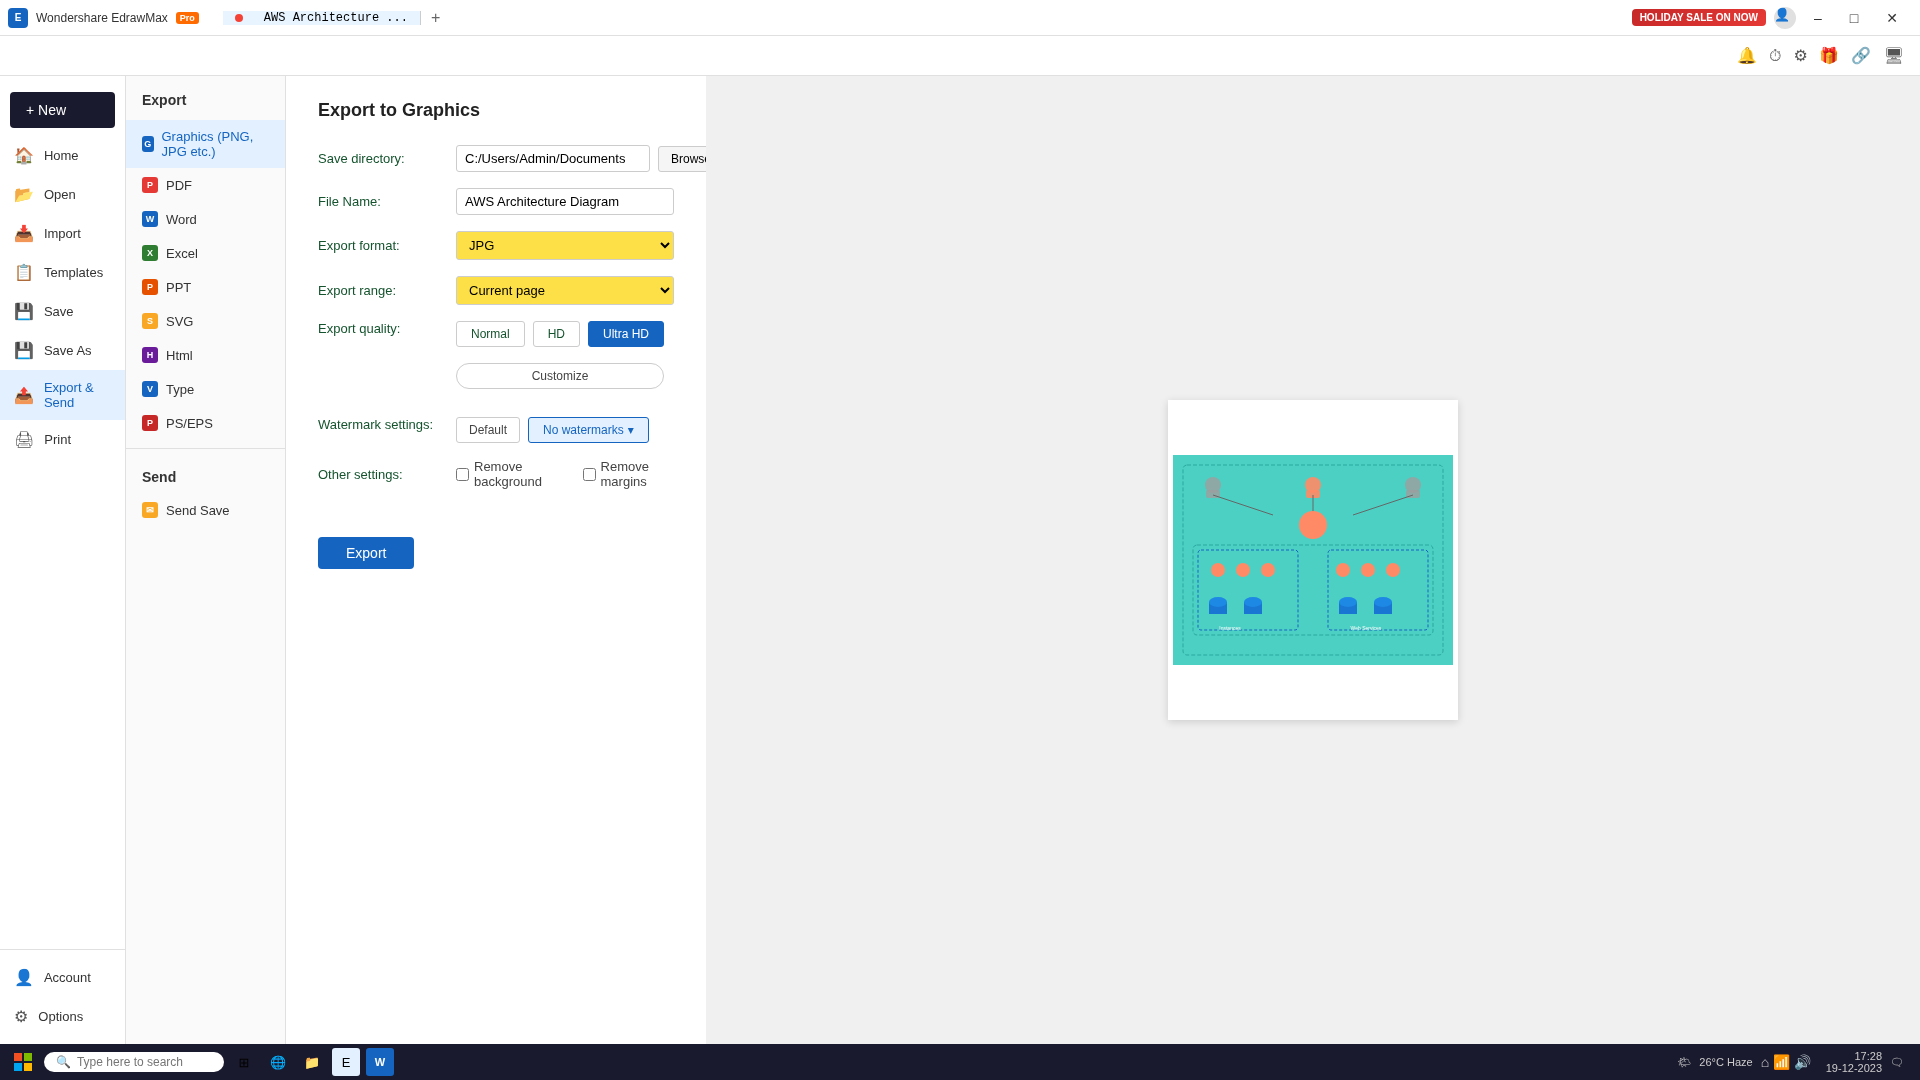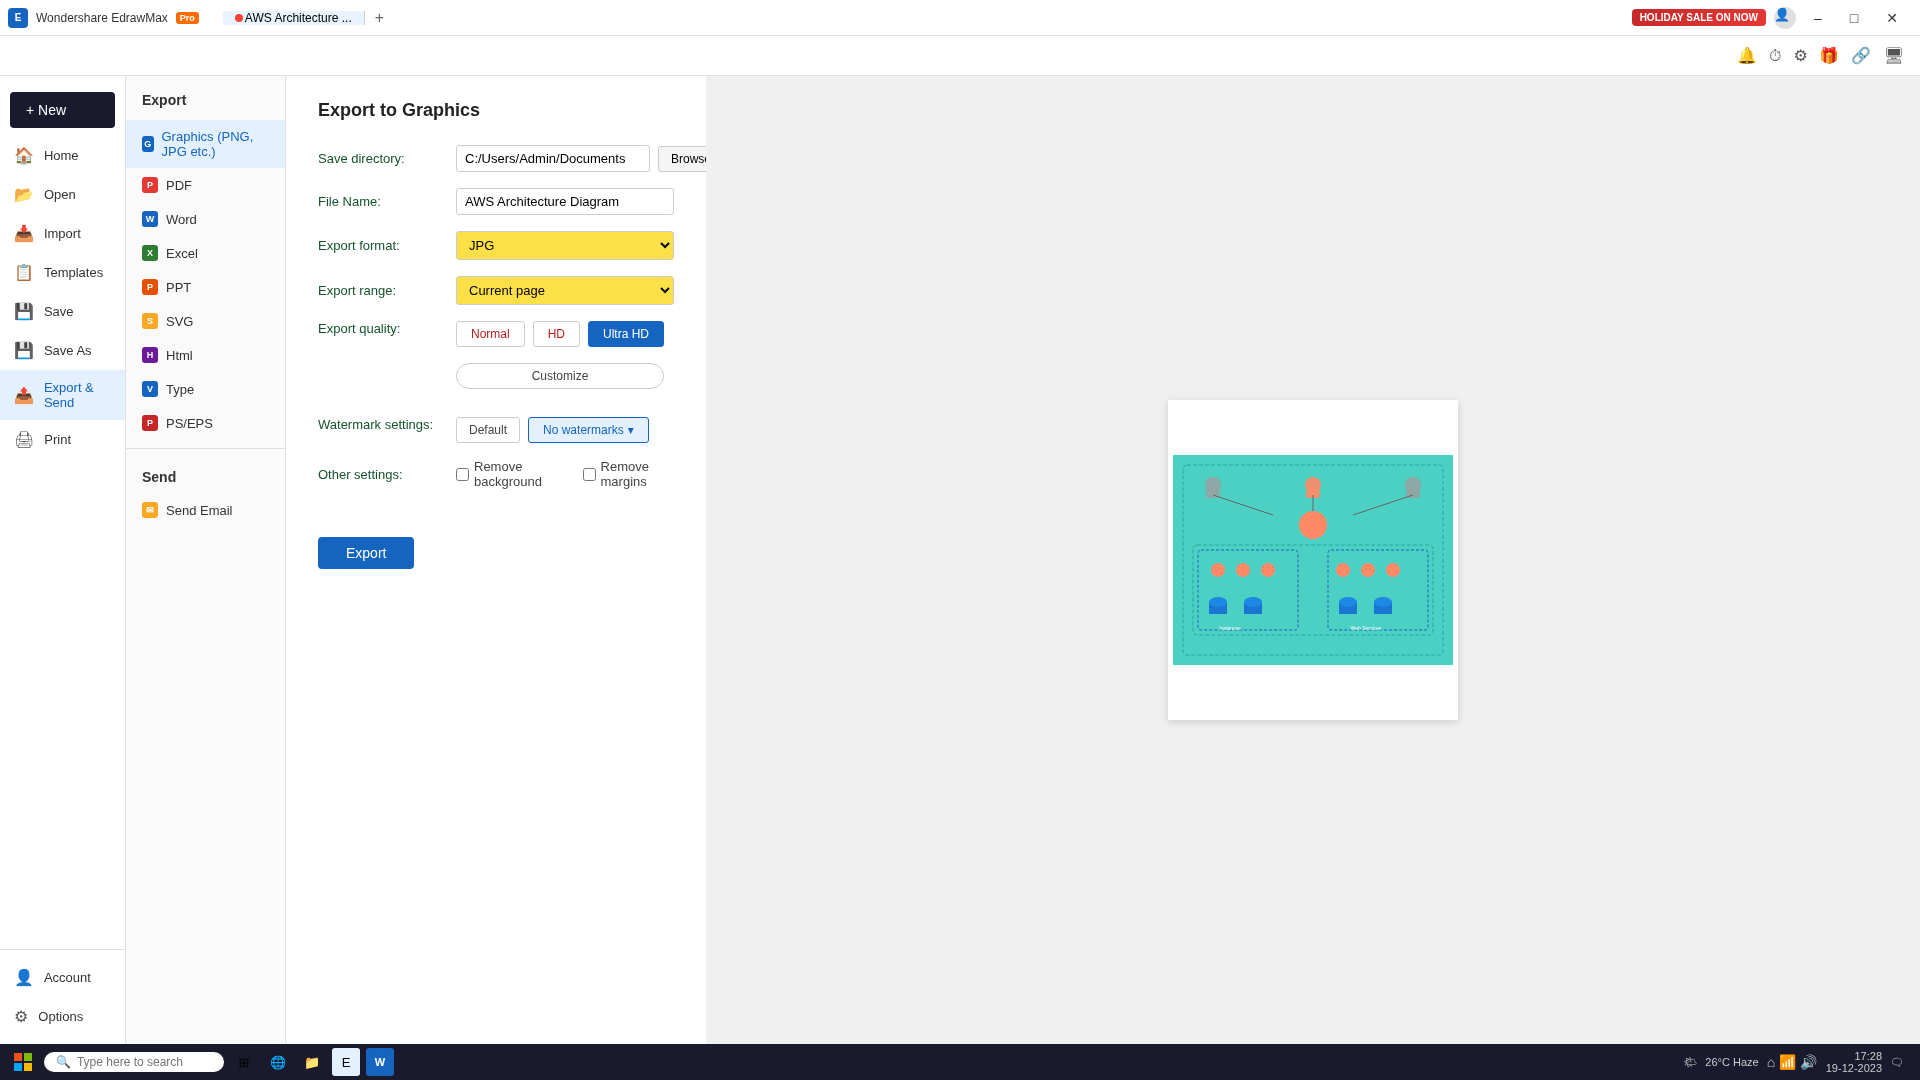"AWS Architecture ..." .tab { font-family: none -> Liberation Mono, monospace; gap: 2px -> 21px }
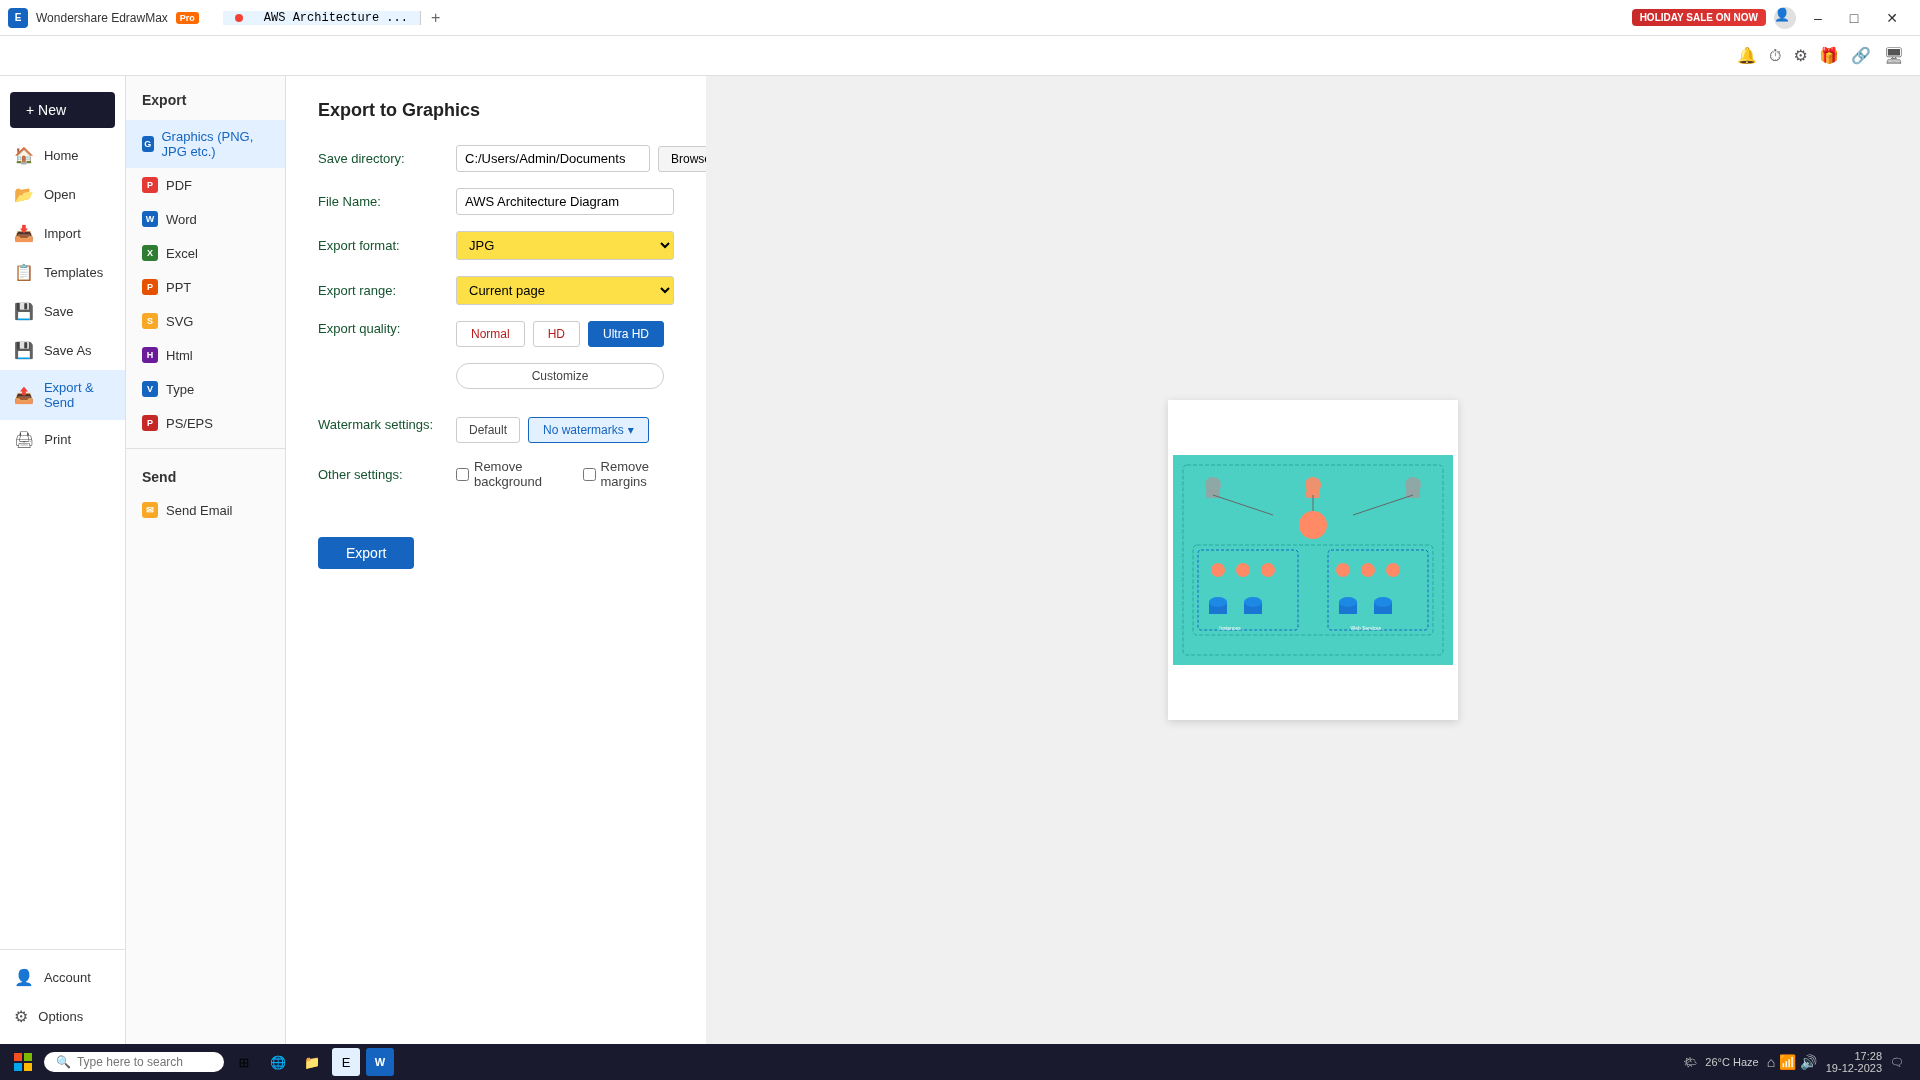"Normal" .quality-btn { color: #b91c1c -> #14532d }
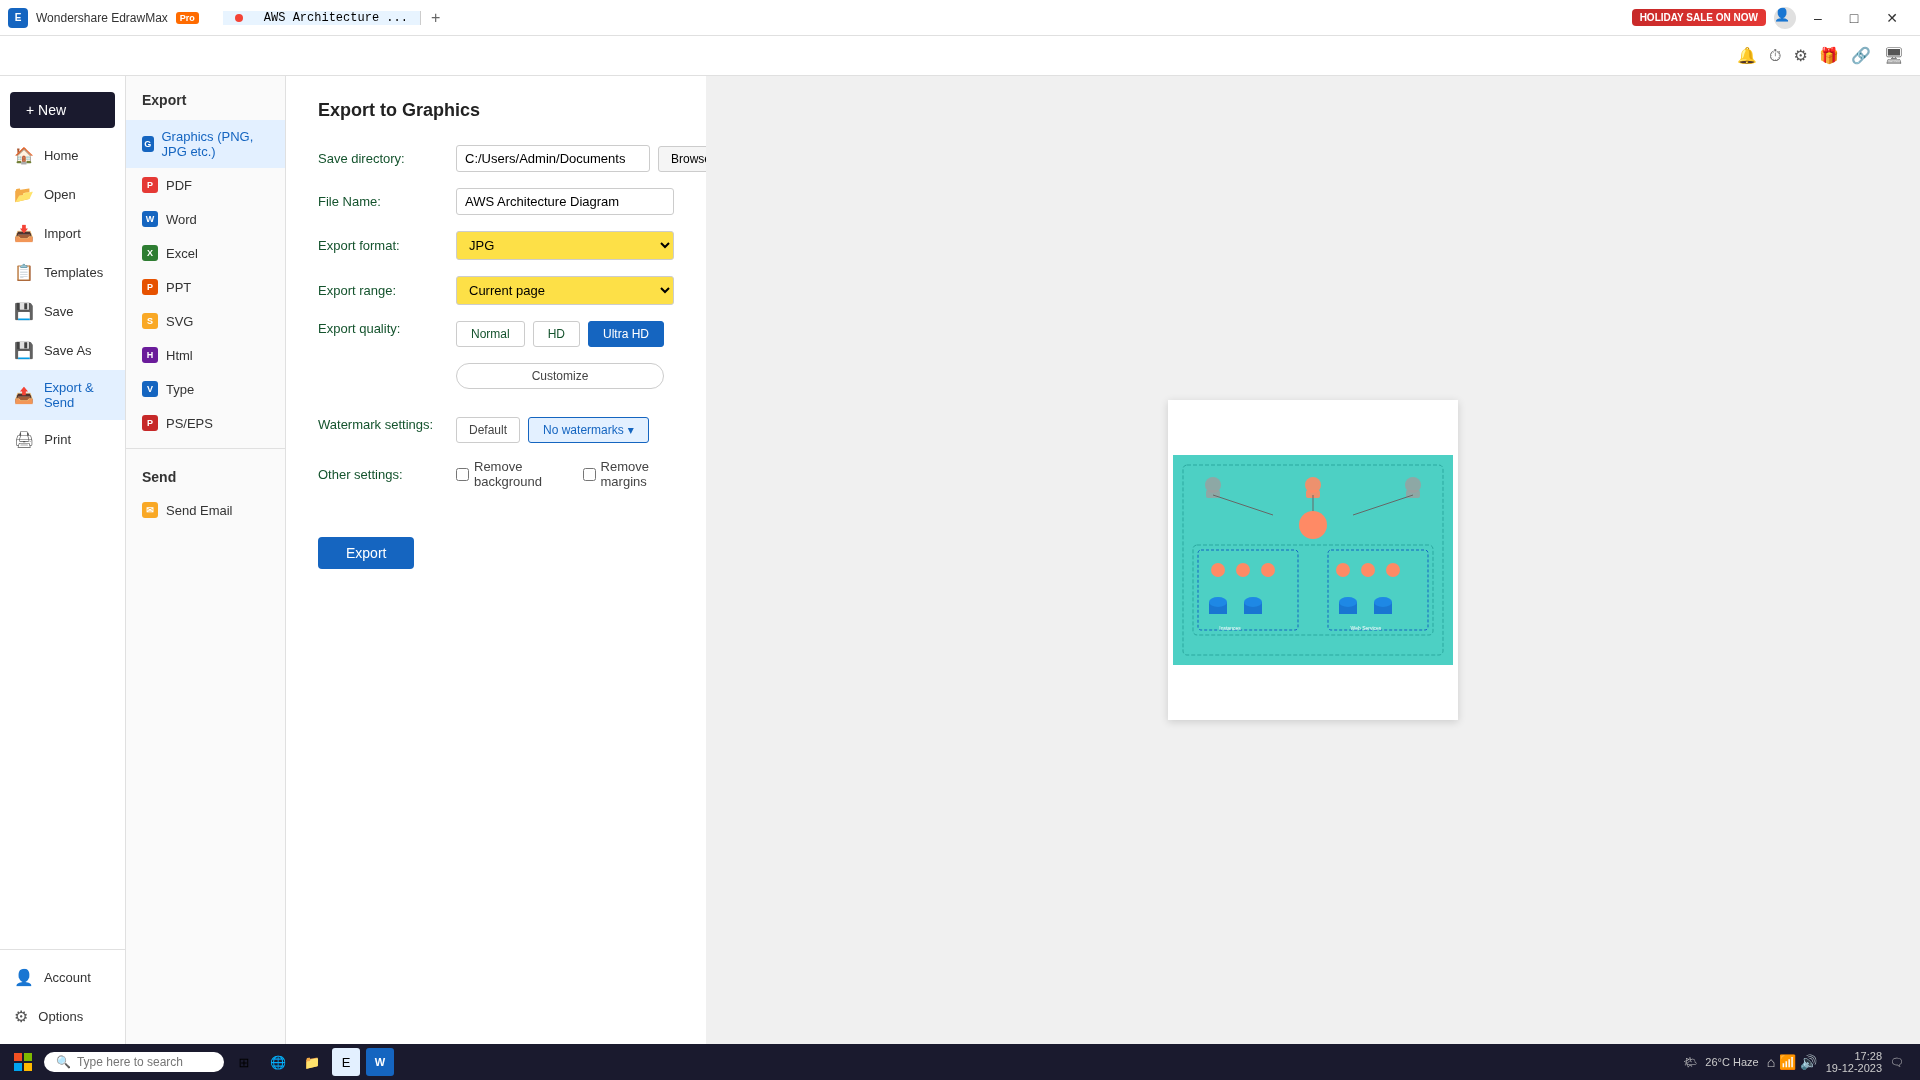"Send Email" span { text: Email -> Save }
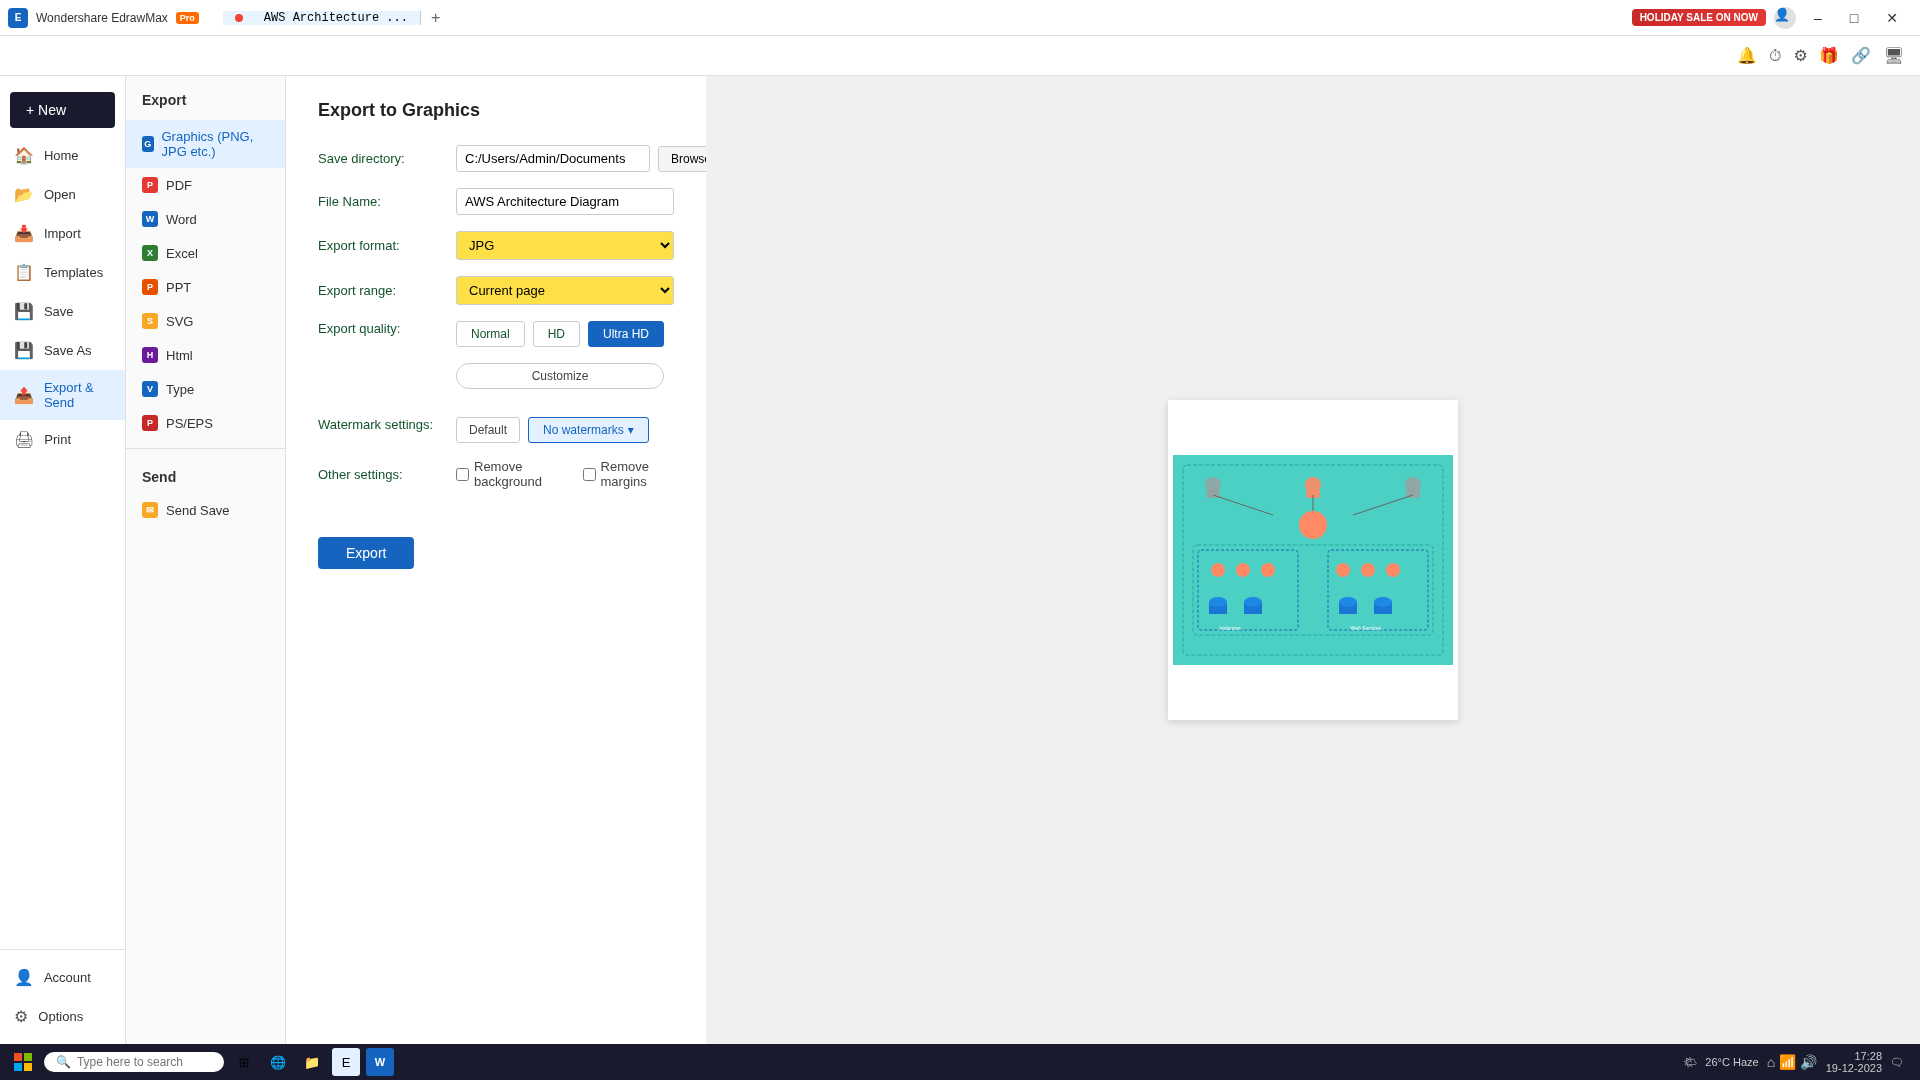"17:28" .taskbar-time { margin-left: none -> 6px }
